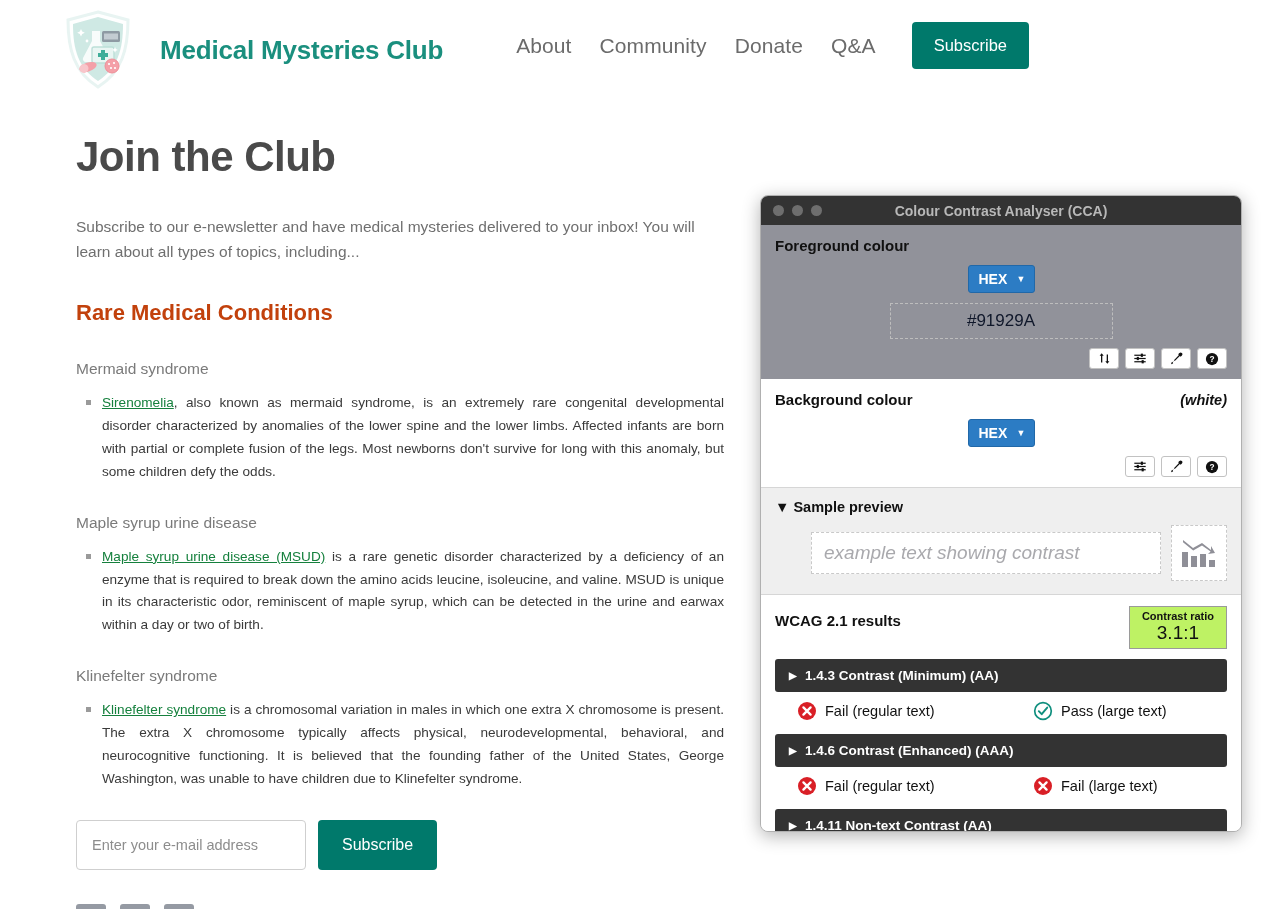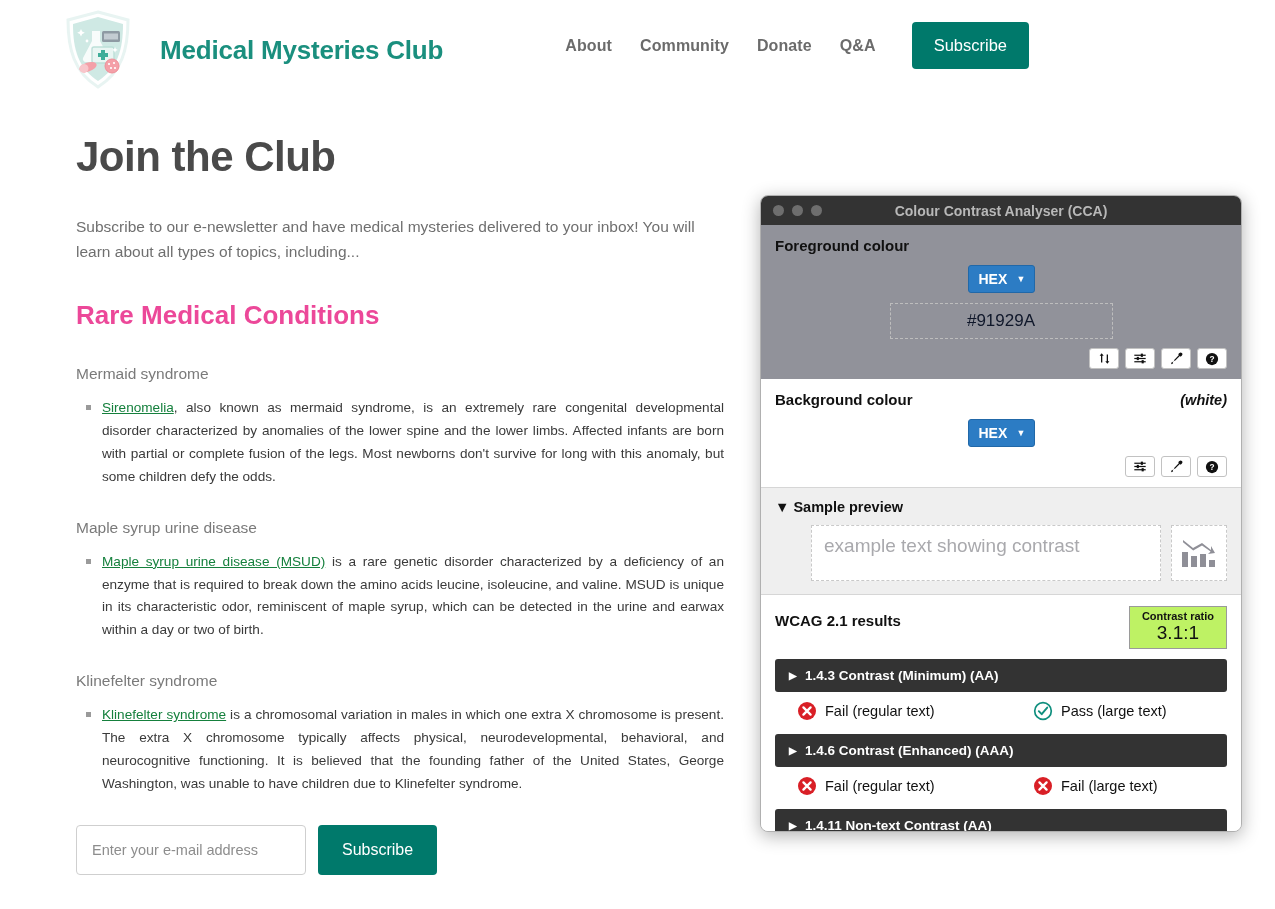"About" .nav-link { font-size: 16px -> 21px; font-weight: 700 -> 400 }
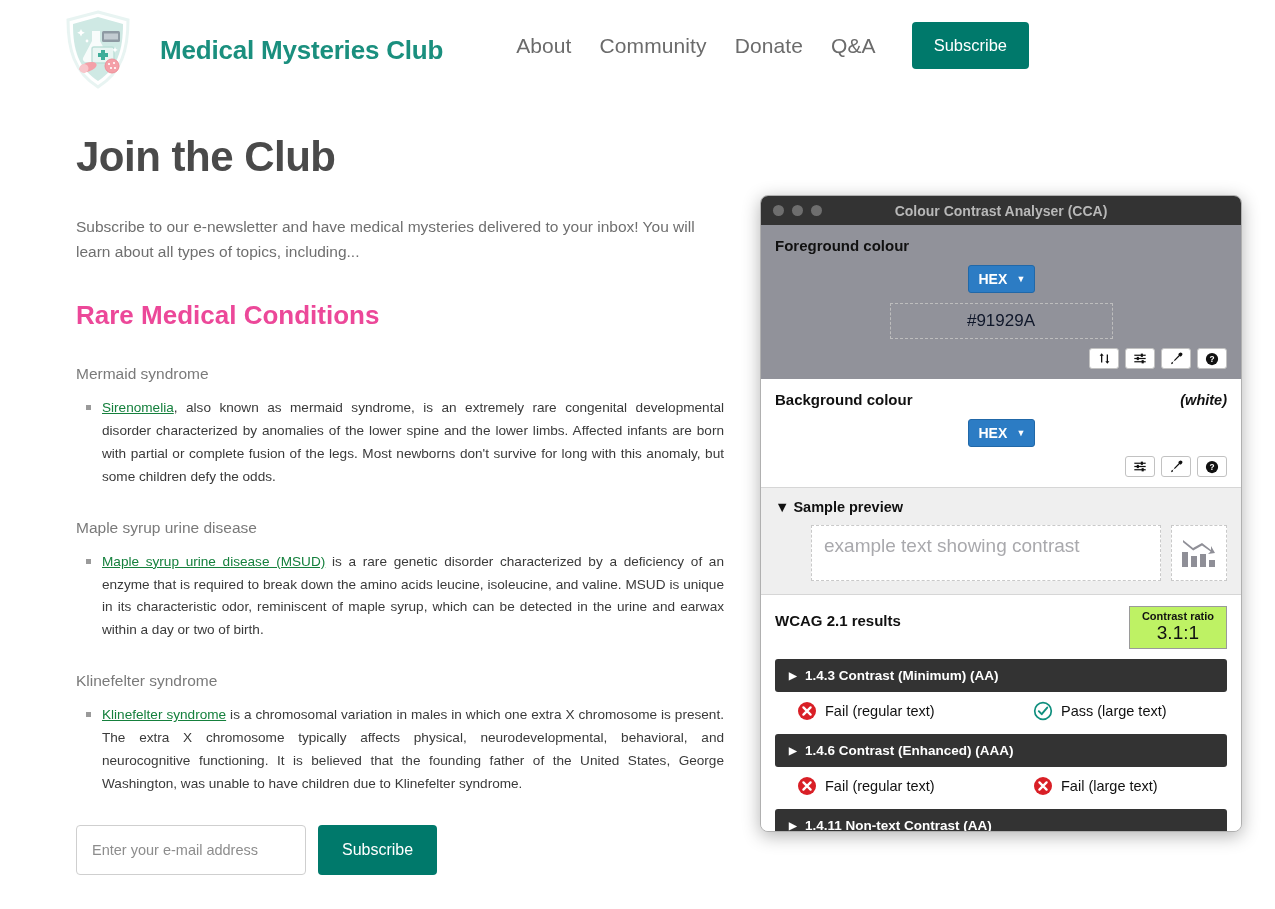"Rare Medical Conditions" #section-title { color: #ec4899 -> #c2410c; font-size: 26px -> 22px }
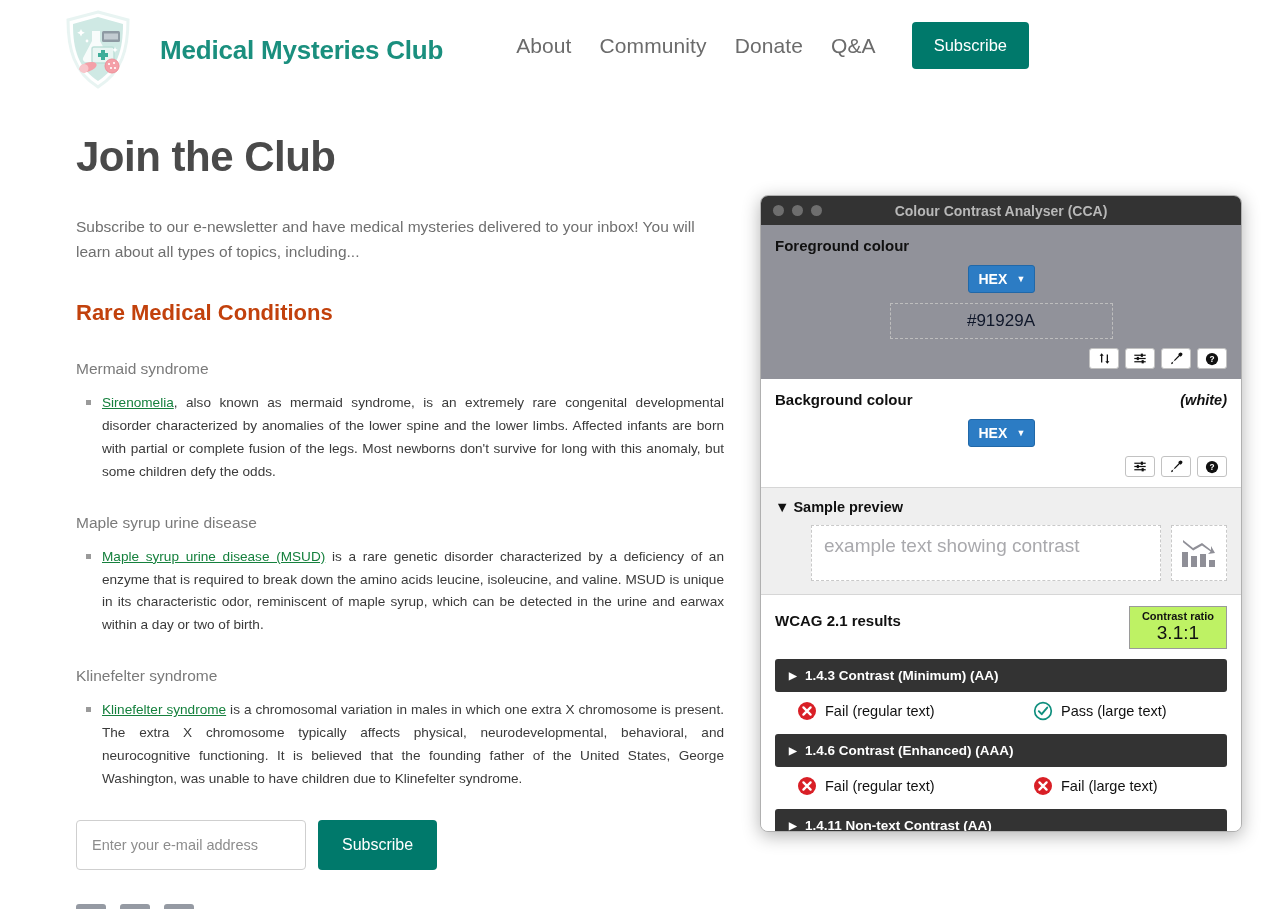"example text showing contrast" #preview-row { align-items: none -> center; font-style: none -> italic }
